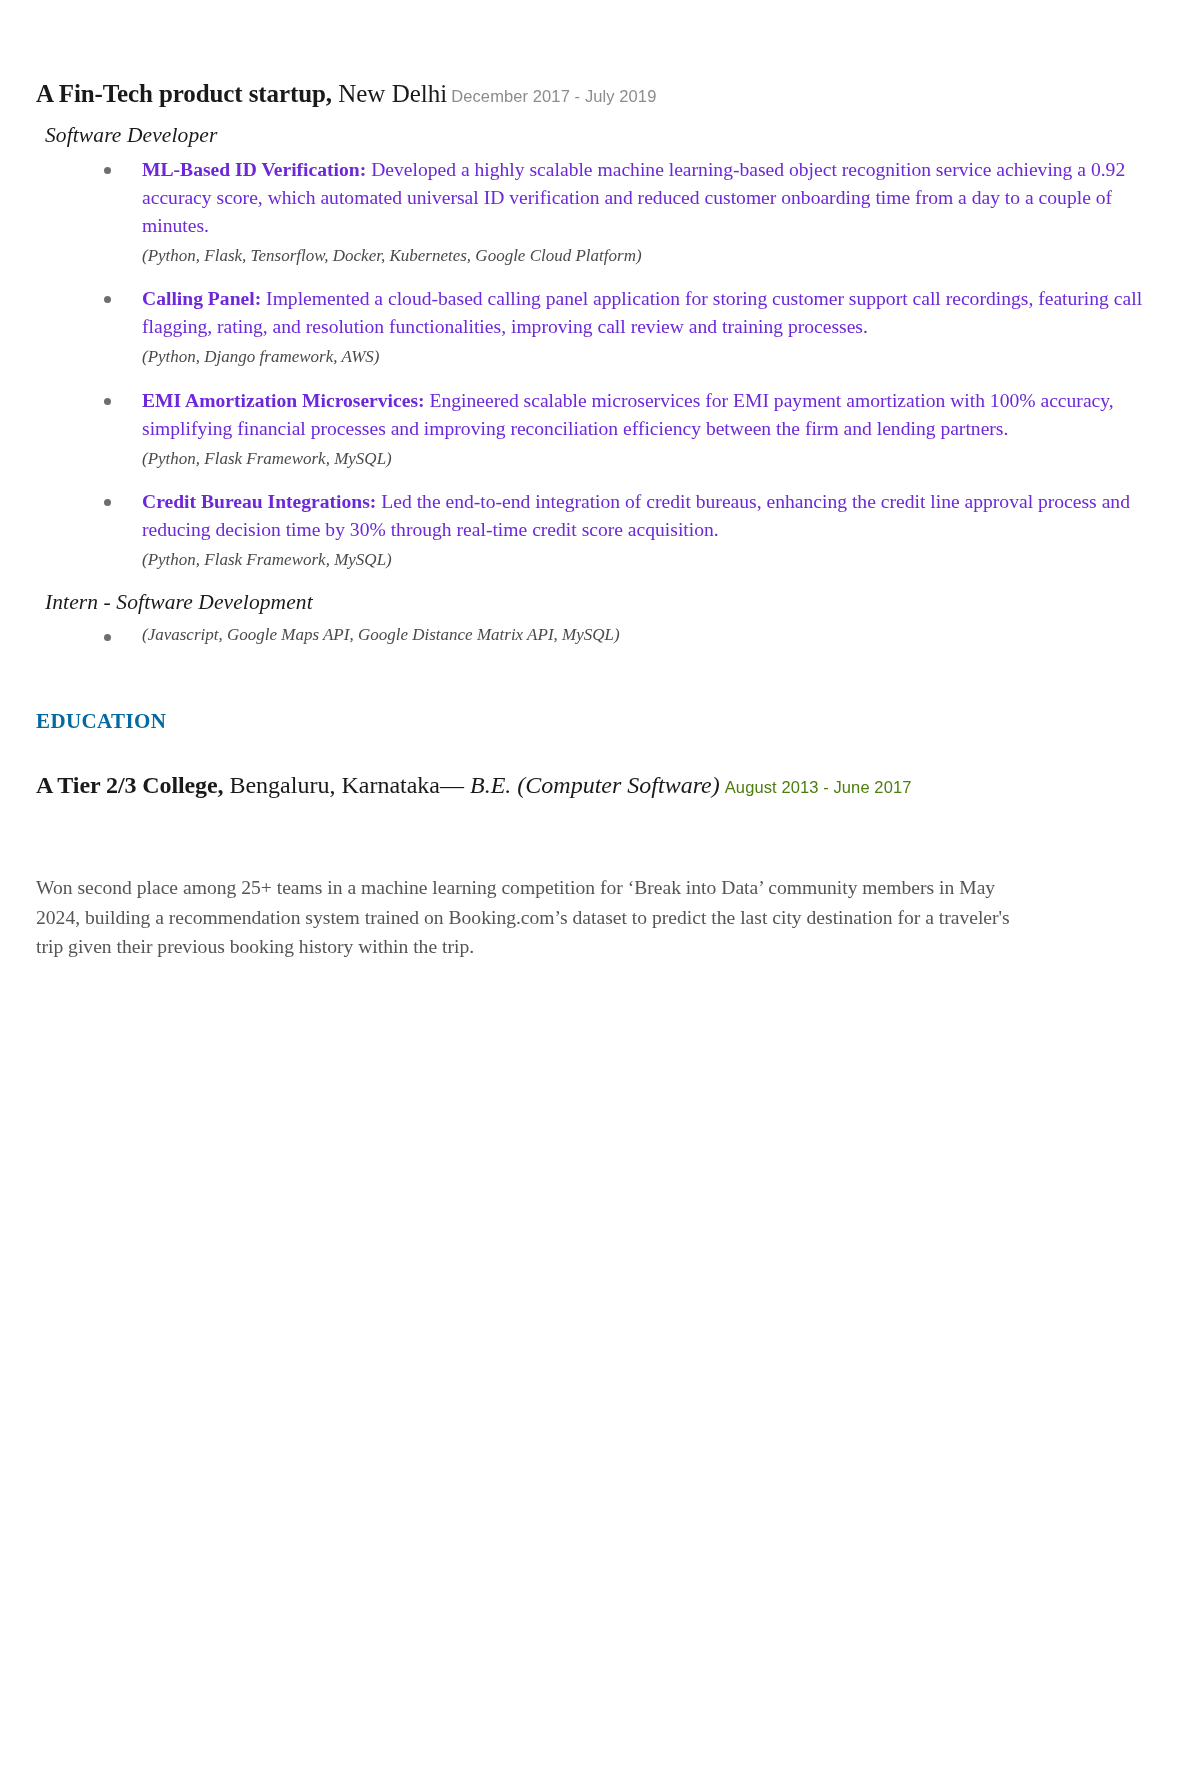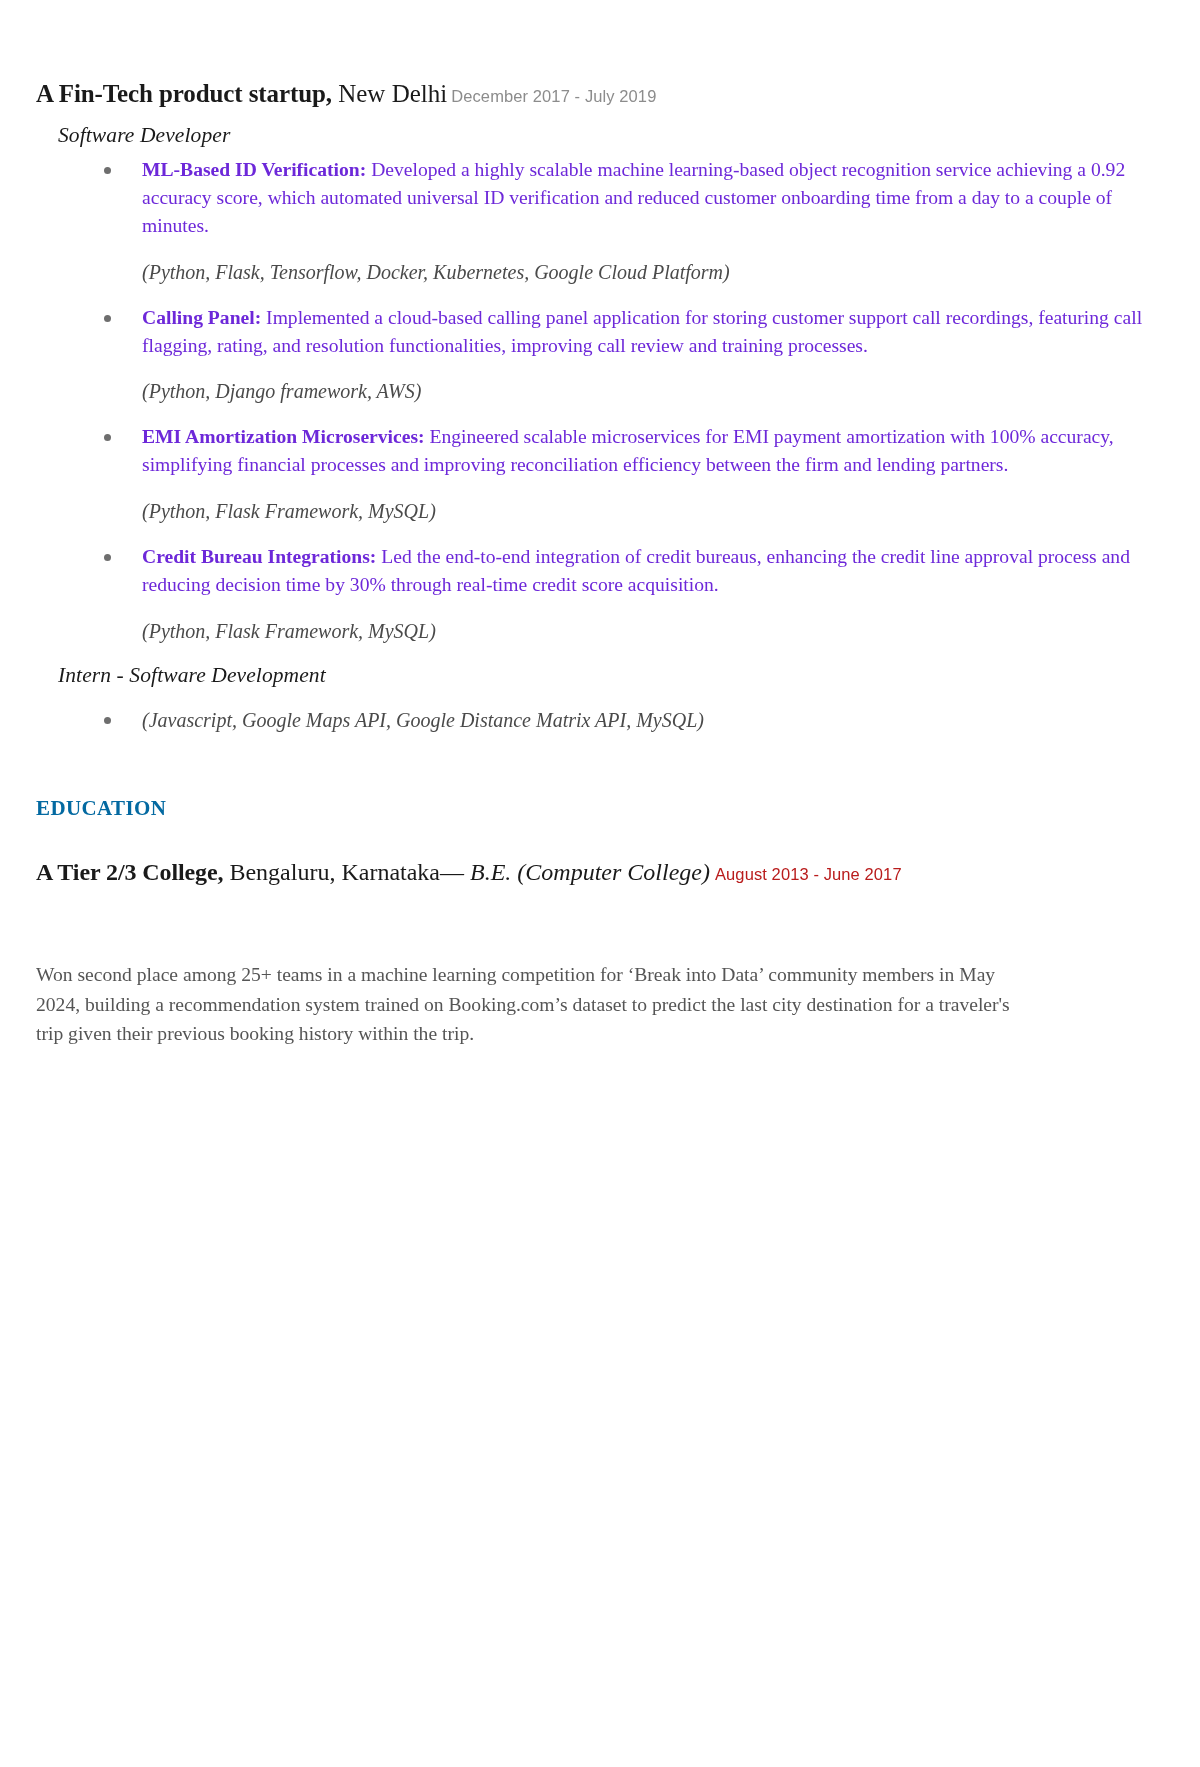"Software Developer" .role-title { margin-left: 22px -> 9px }
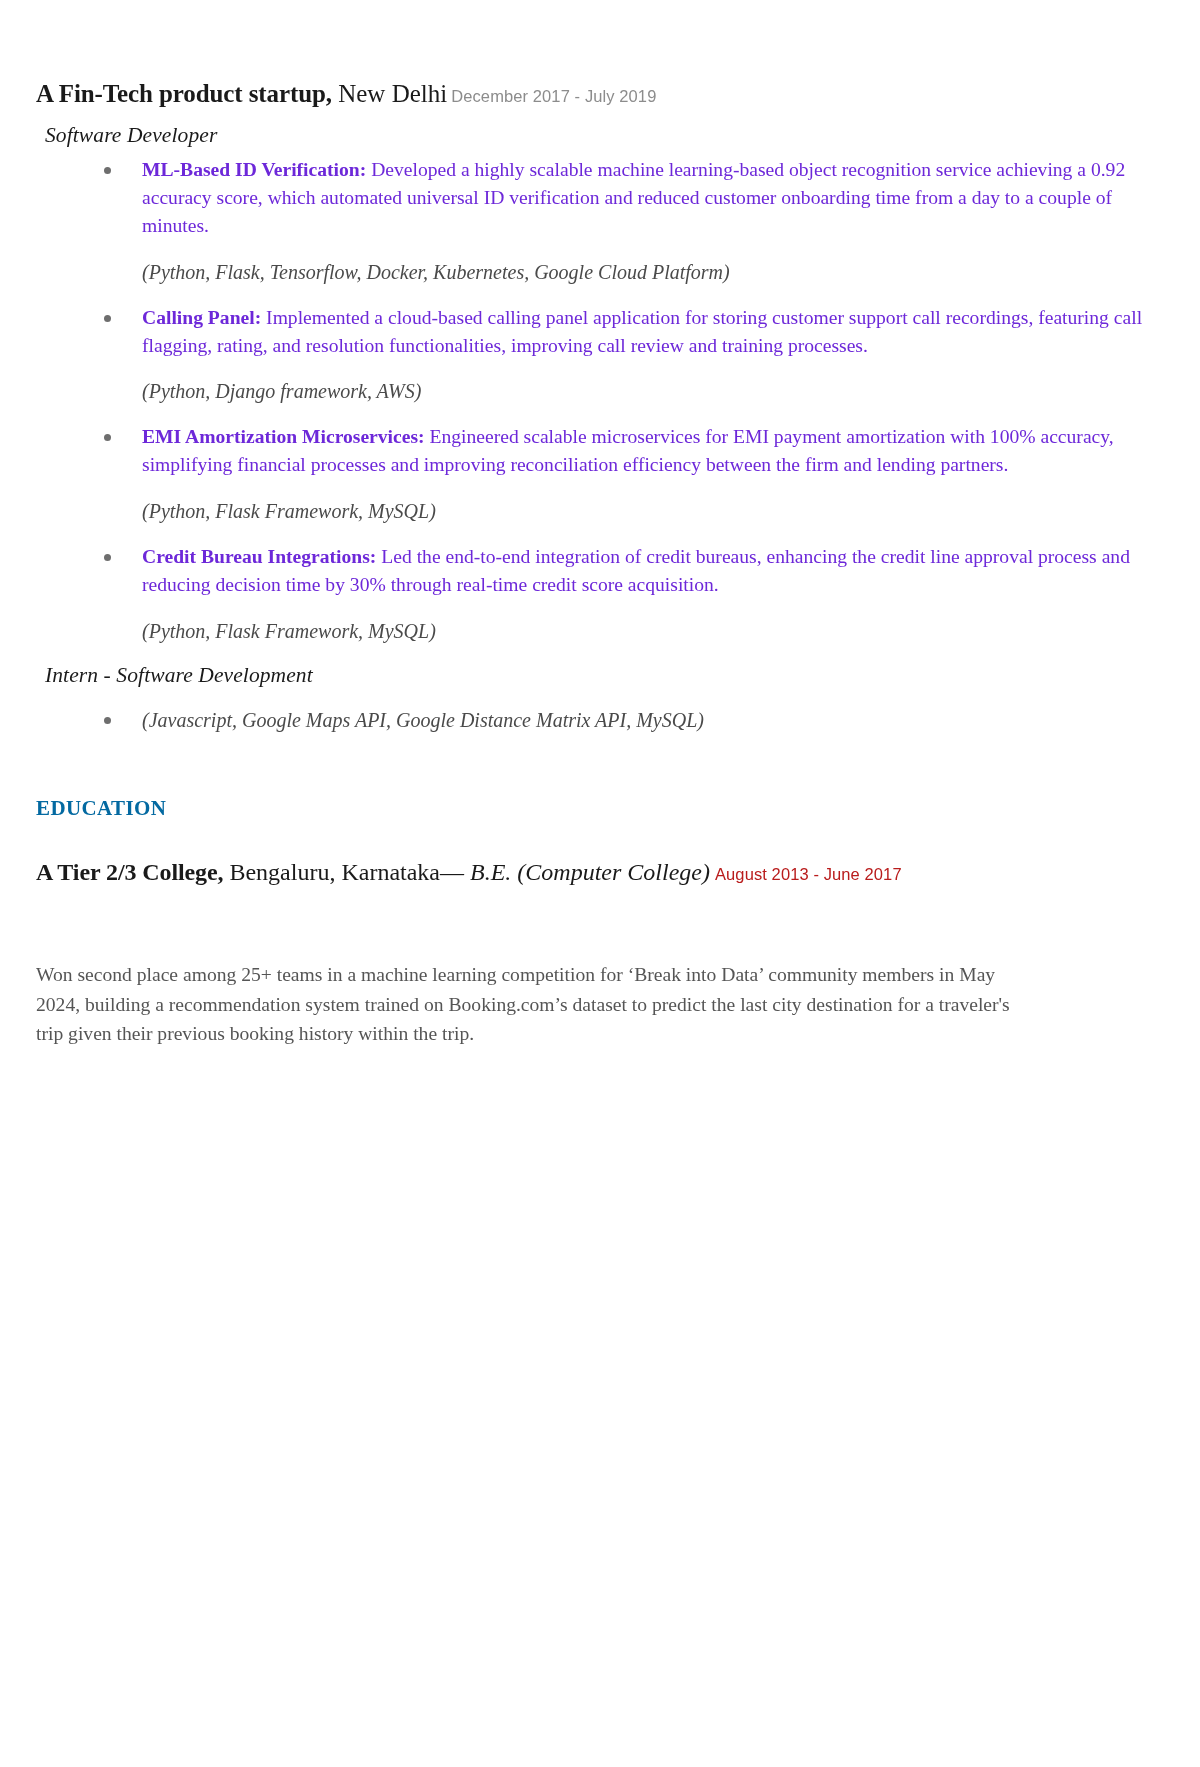"(Python, Flask, Tensorflow, Docker," .tech-stack { font-size: 20px -> 17px; margin-top: 18px -> 4px }
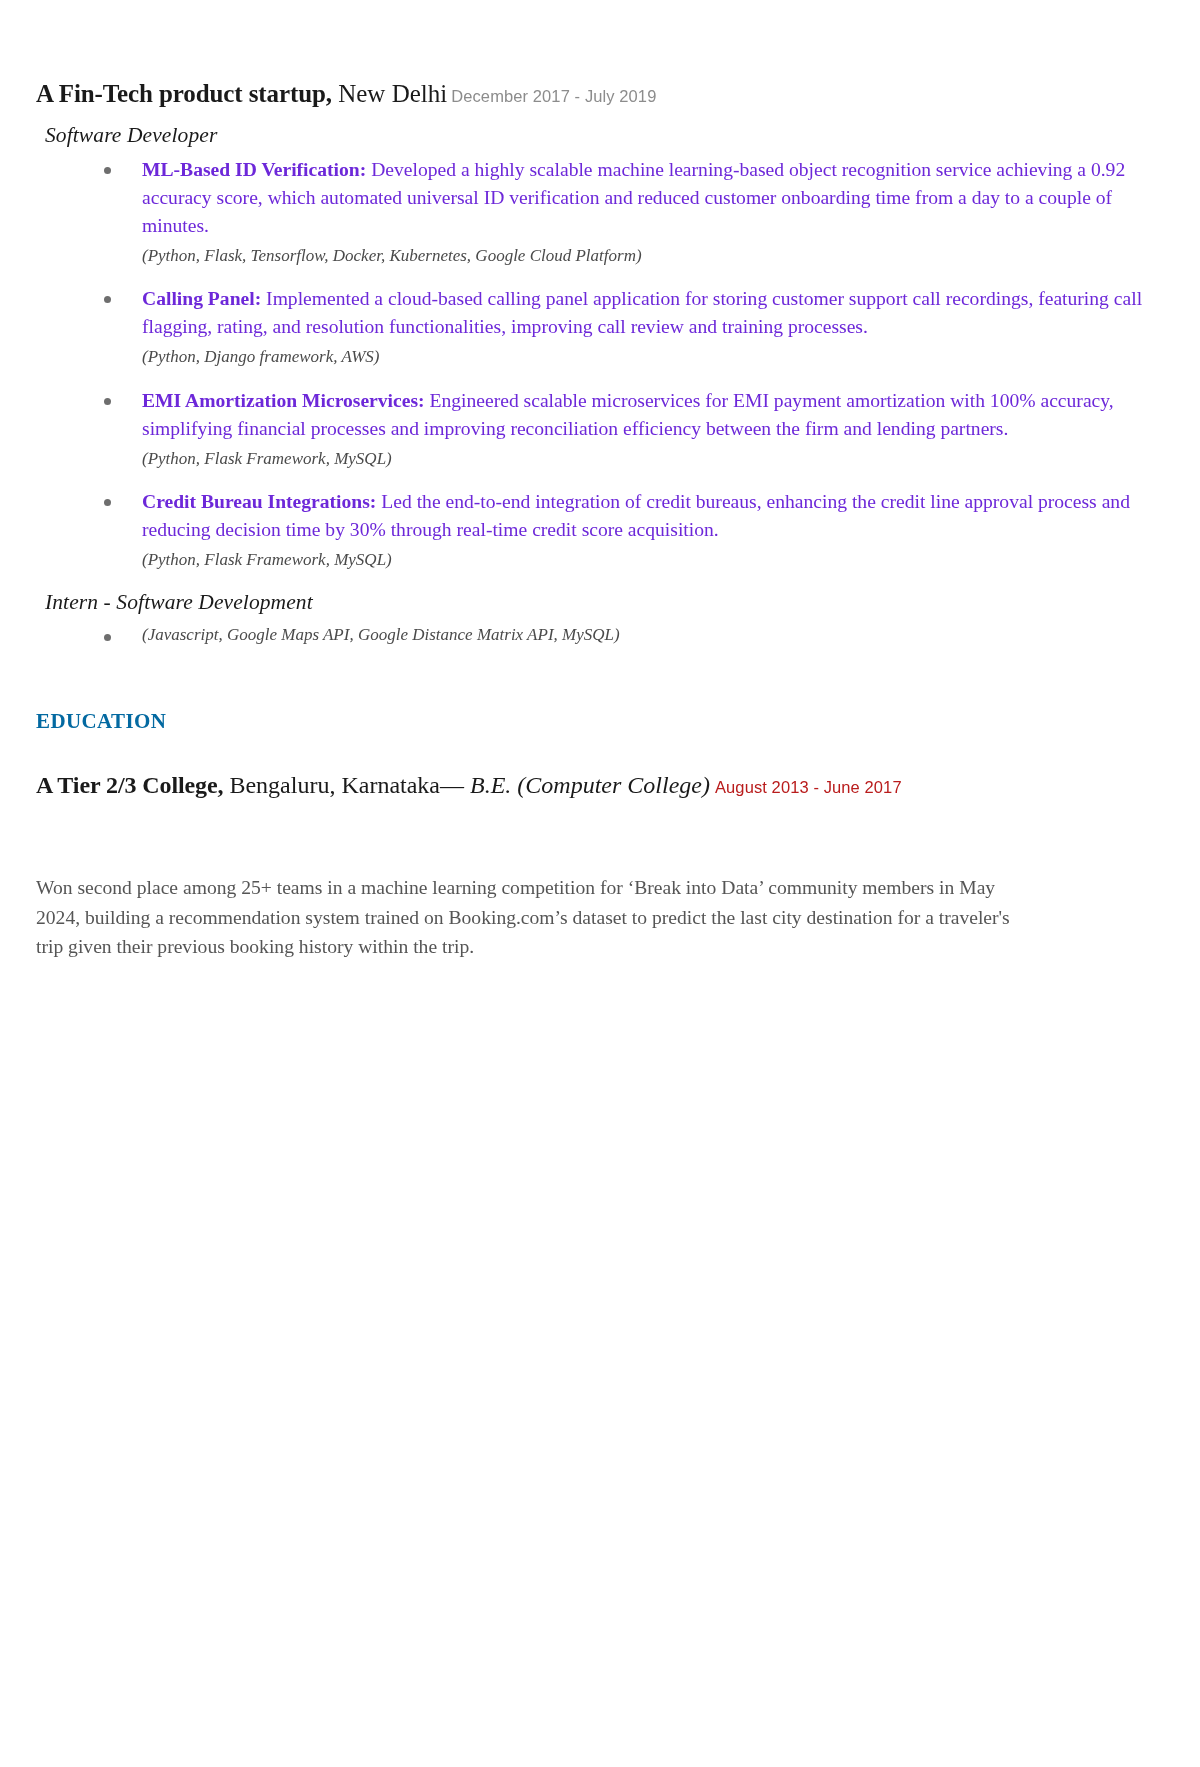"B.E. (Computer College)" span.edu-degree { text: College -> Software }
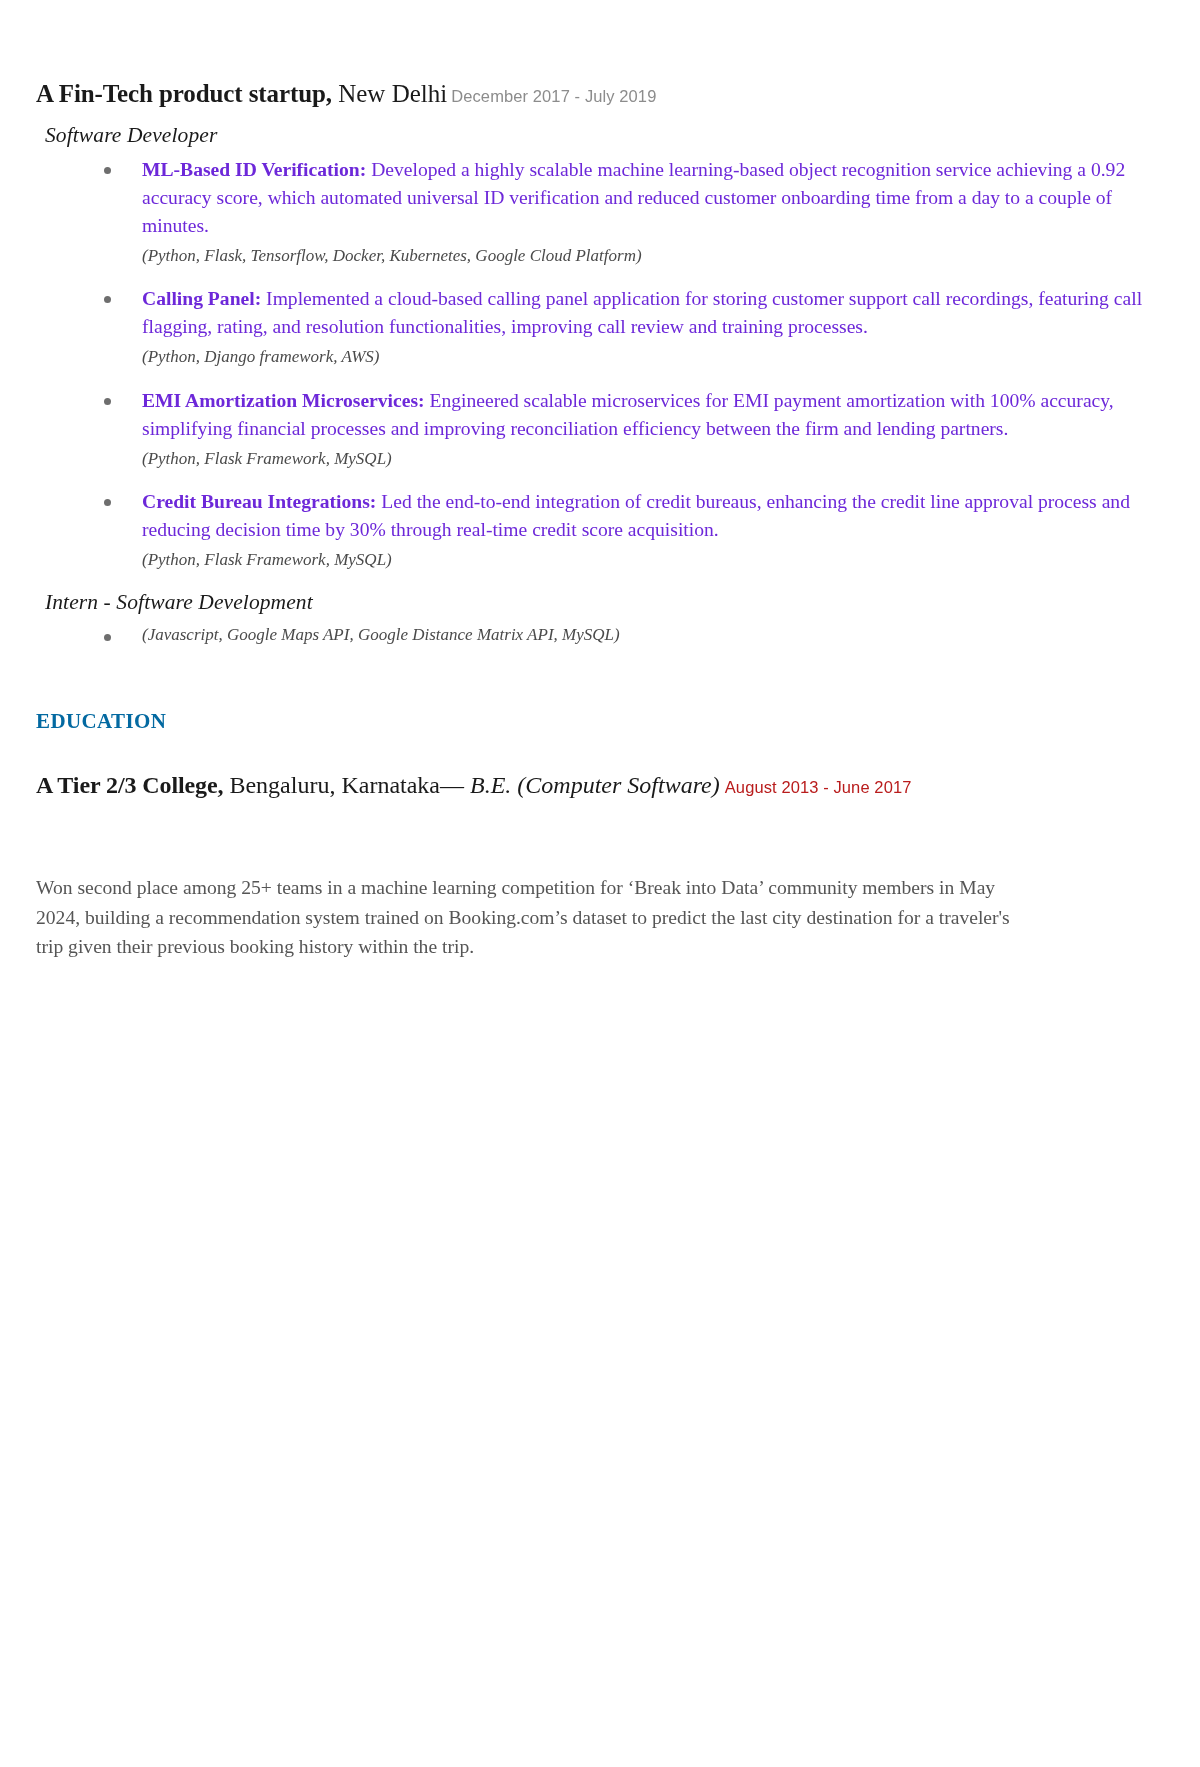"August 2013 - June 2017" .edu-dates { color: #b91c1c -> #4d7c0f }
